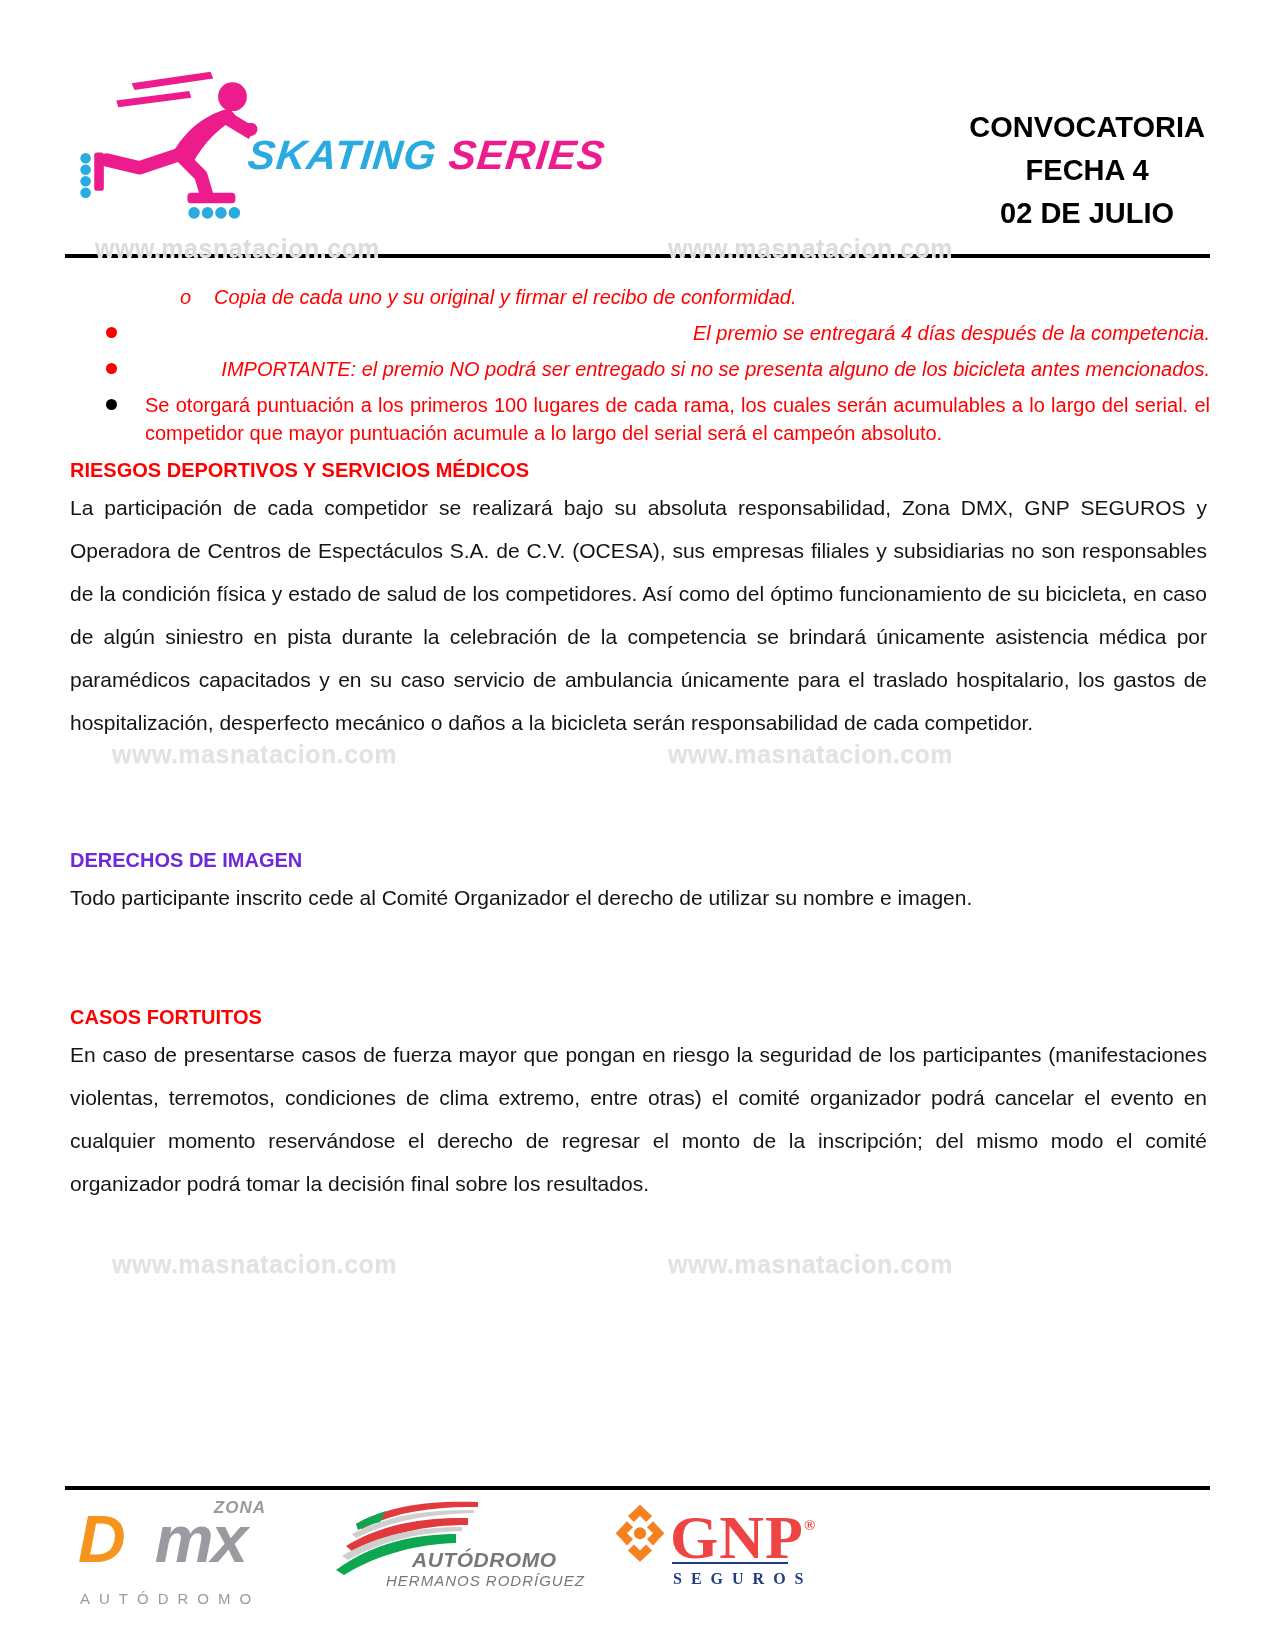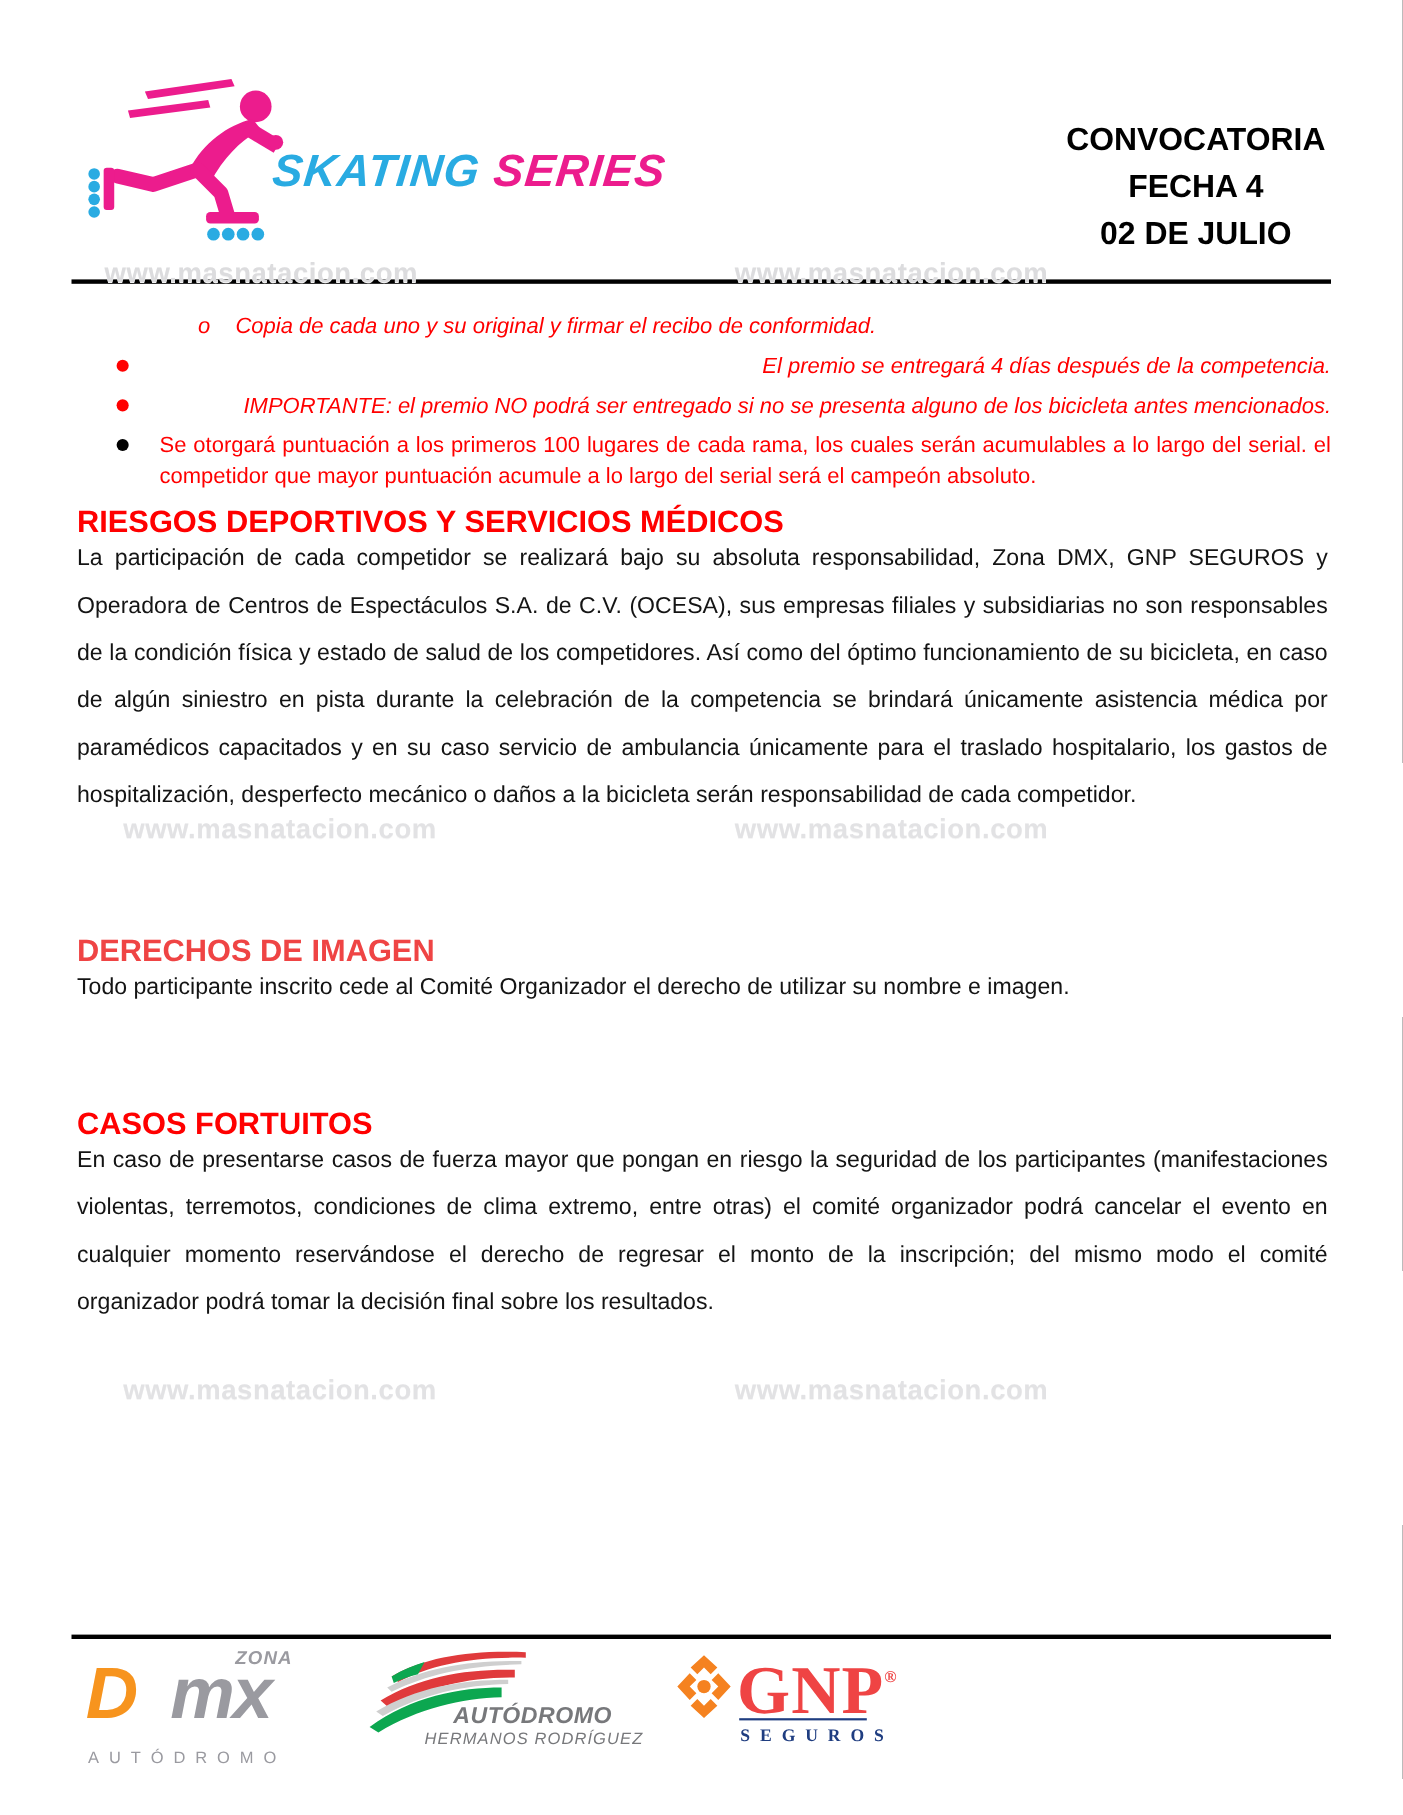"RIESGOS DEPORTIVOS Y SERVICIOS MÉDICOS" .sec-heading { font-size: 28px -> 20px }
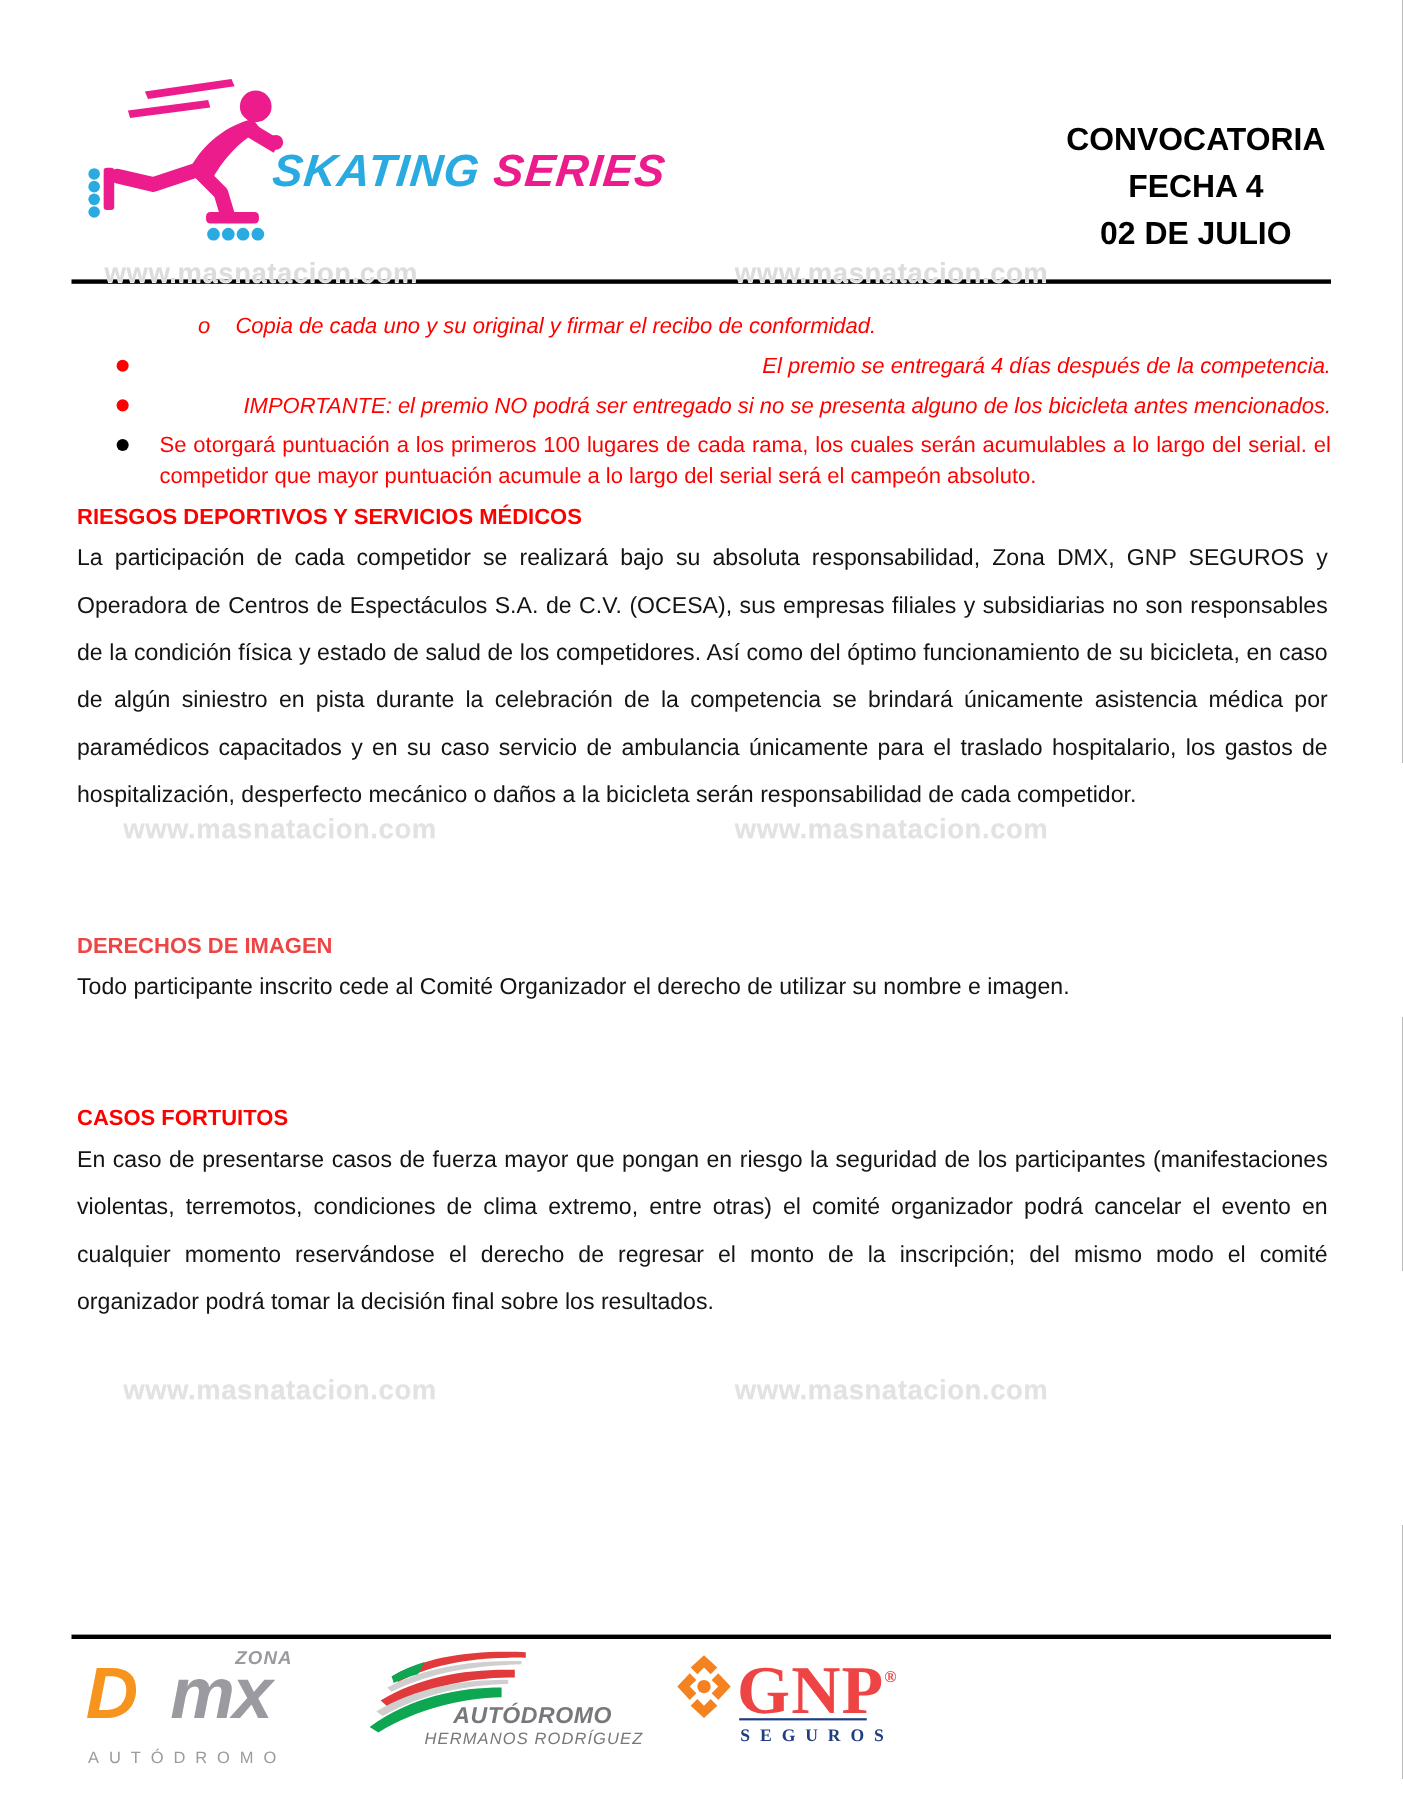"DERECHOS DE IMAGEN" div.sec-heading { color: #ef4444 -> #6d28d9 }
